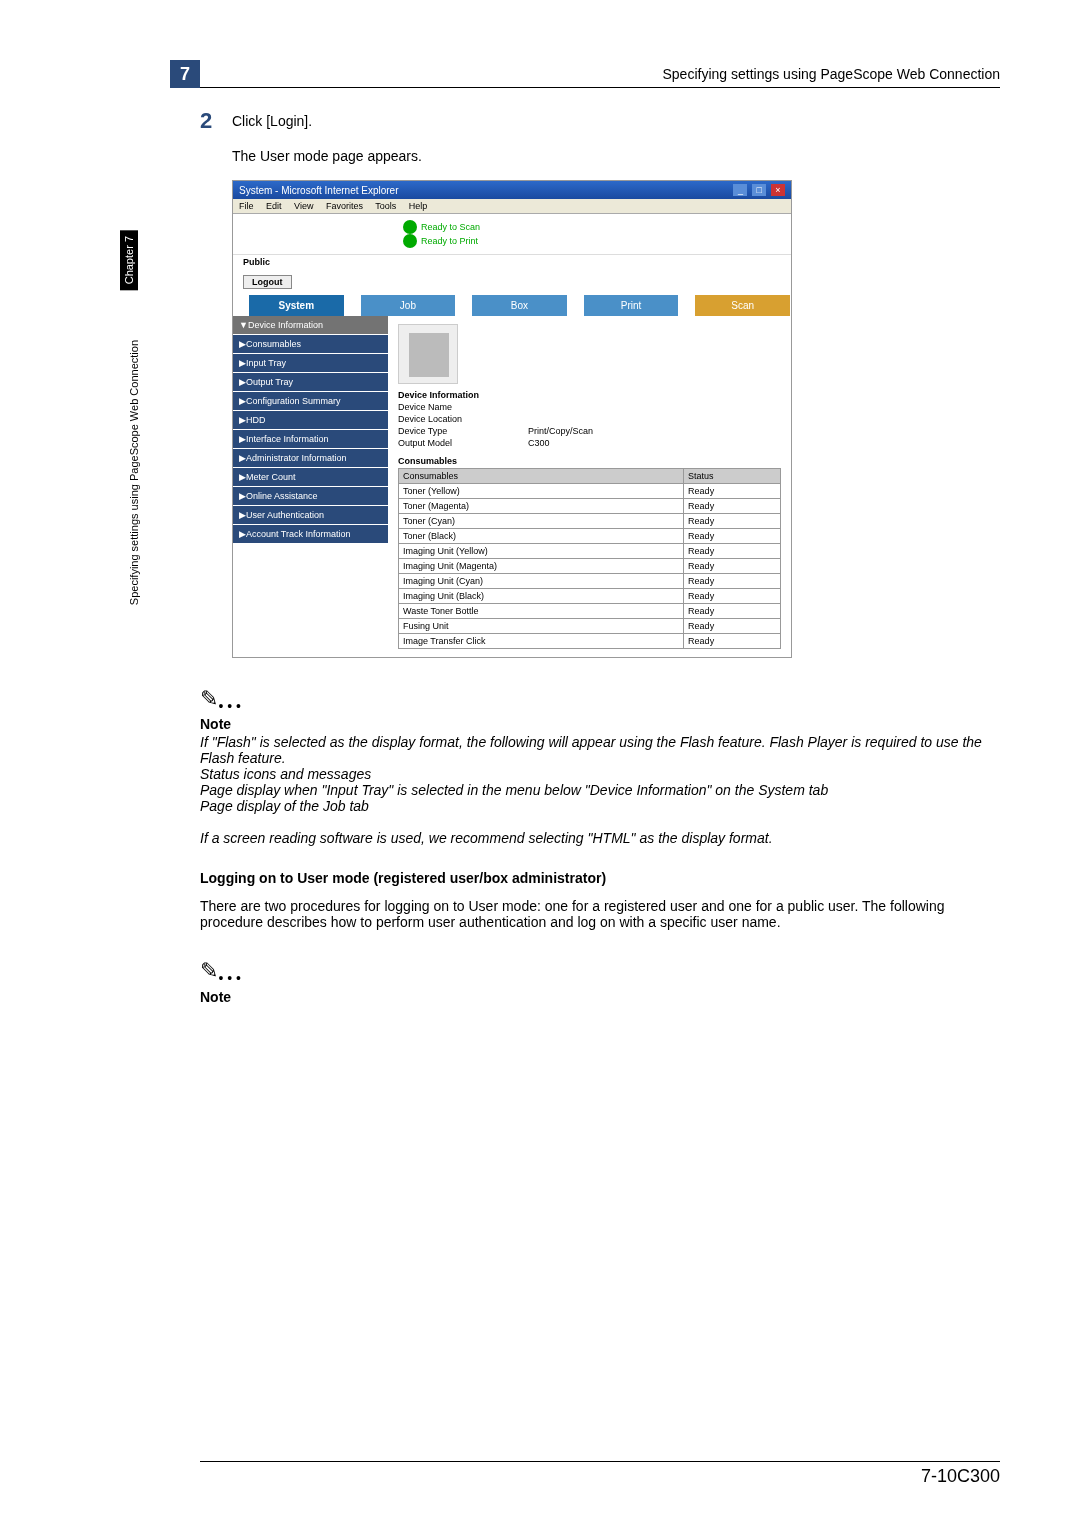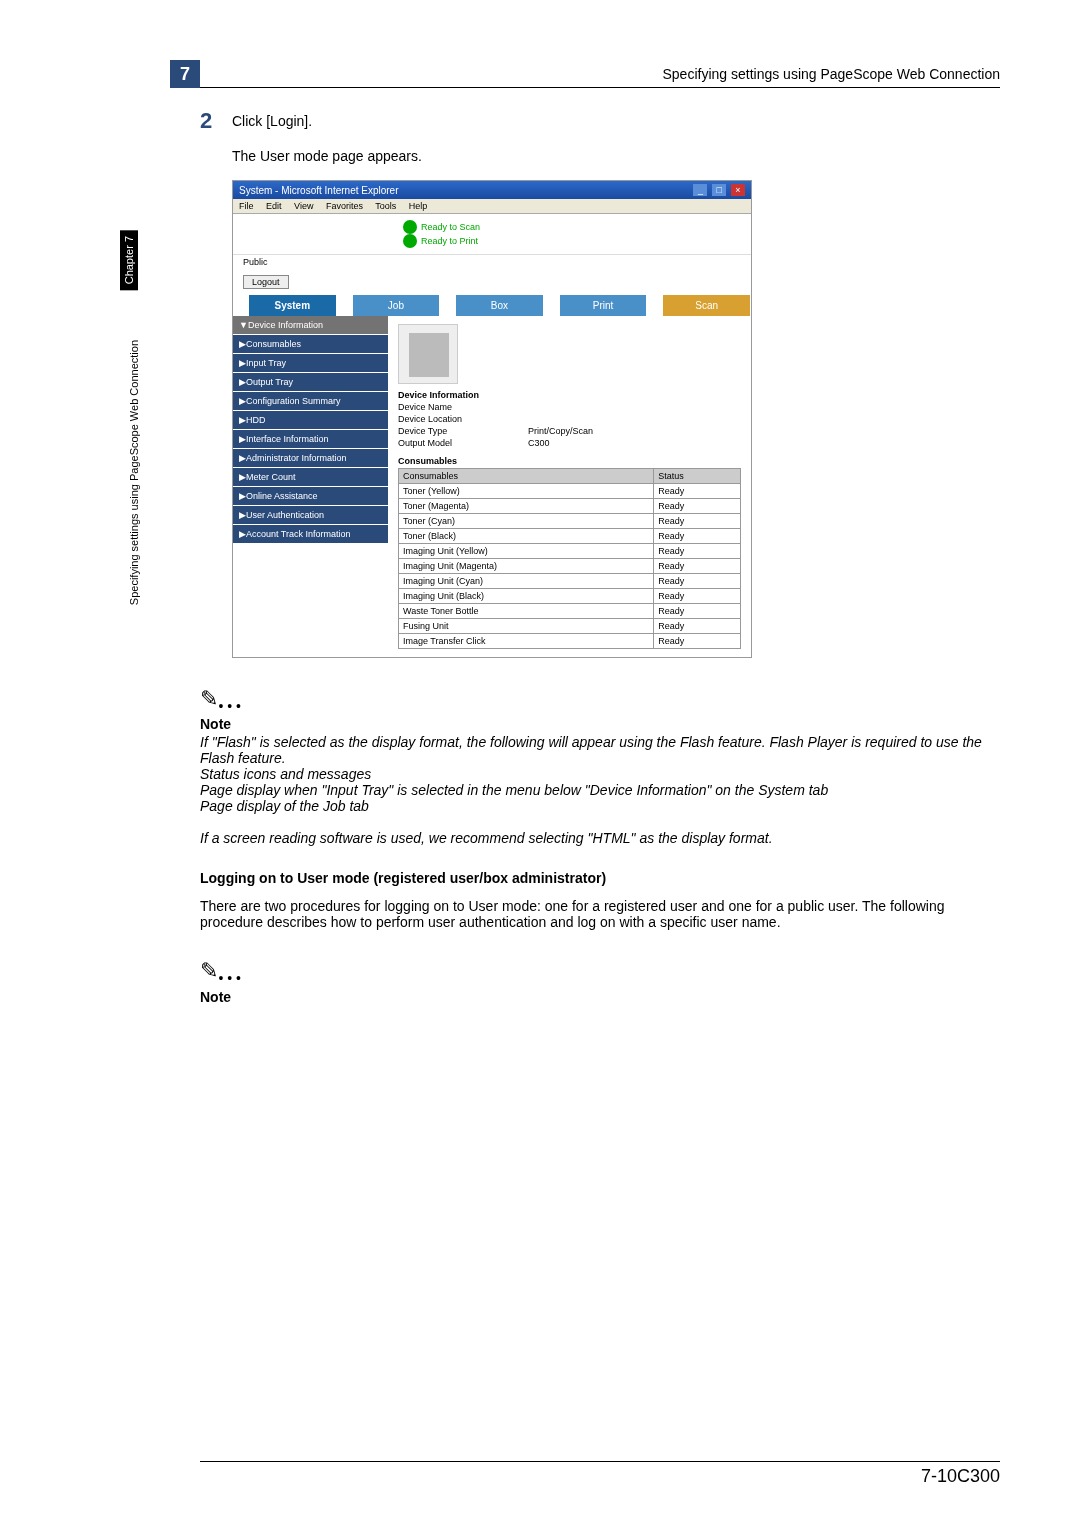"System - Microsoft Internet Explorer" .screenshot { width: 520px -> 560px }
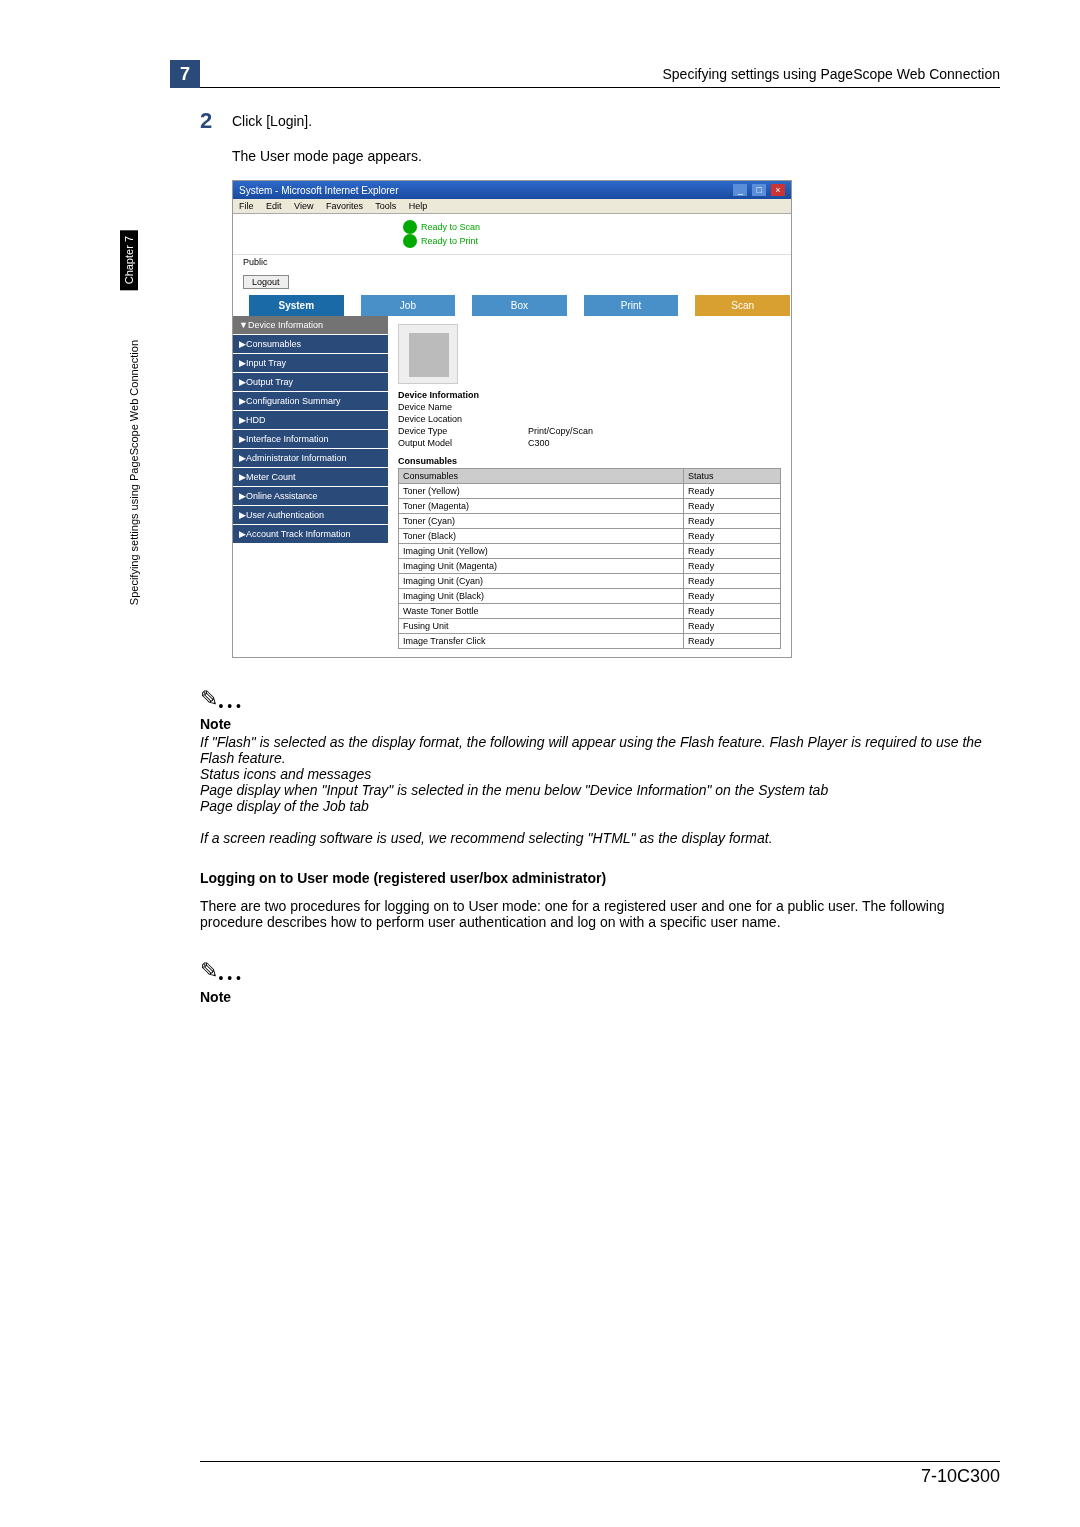"Public" .ss-user-row { font-weight: none -> bold }
